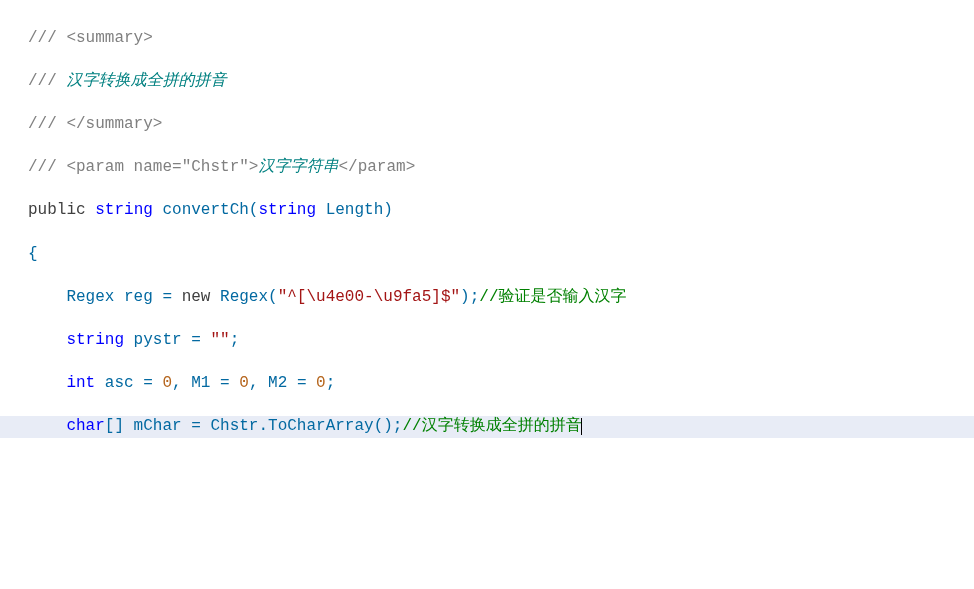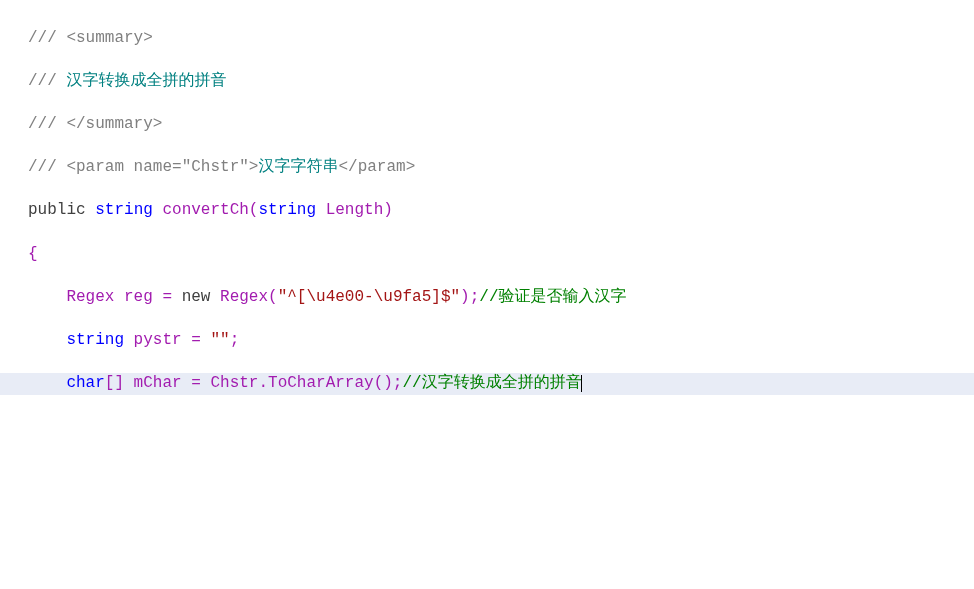"汉字转换成全拼的拼音" .c-doc-cn { font-style: none -> italic }
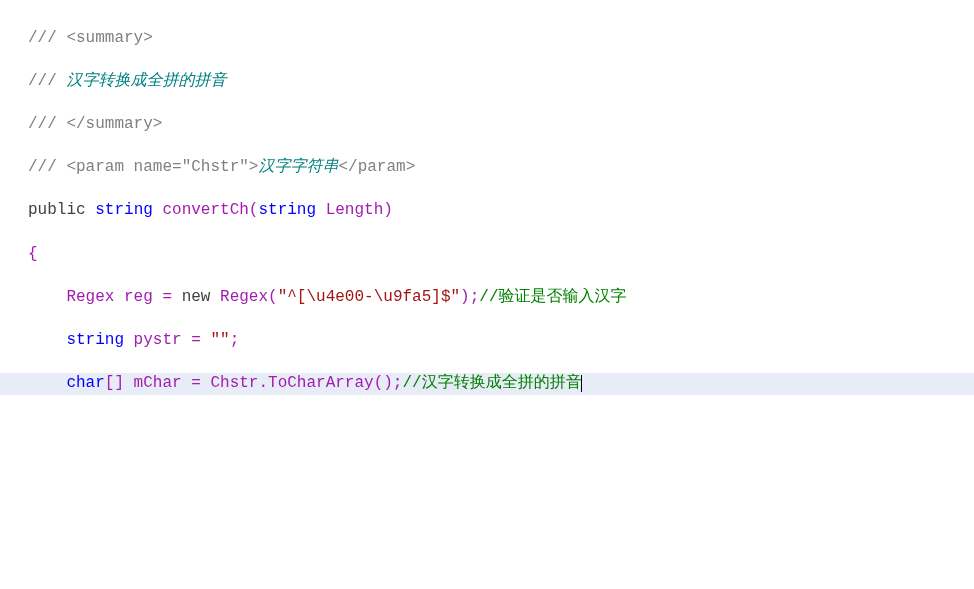"convertCh(" .c-plain { color: #a21caf -> #0369a1 }
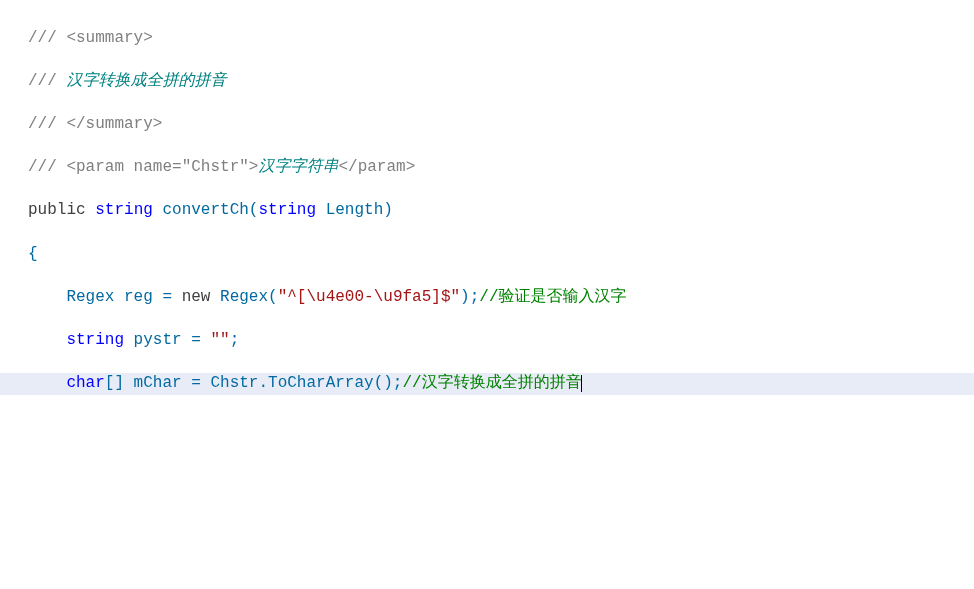"int asc = 0, M1" span.line { html: none -> <span><span> </span><span>int</span><span> asc = </span><span>0</span><span>, M1 = </span><span>0</span><span>, M2 = </span><span>0</span><span>;</span></span> }
